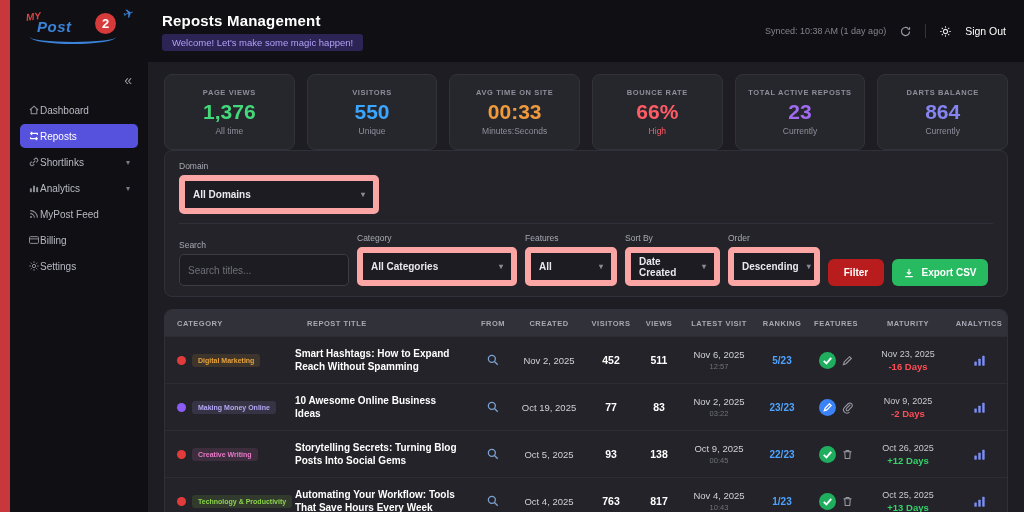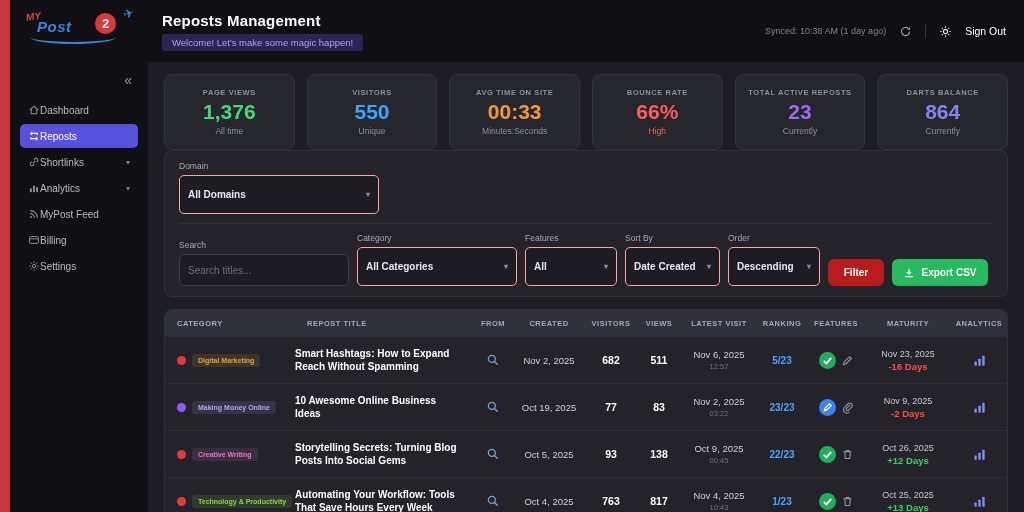"All Domains" .select { border: 1px solid #fca5a5 -> 6px solid #fca5a5 }
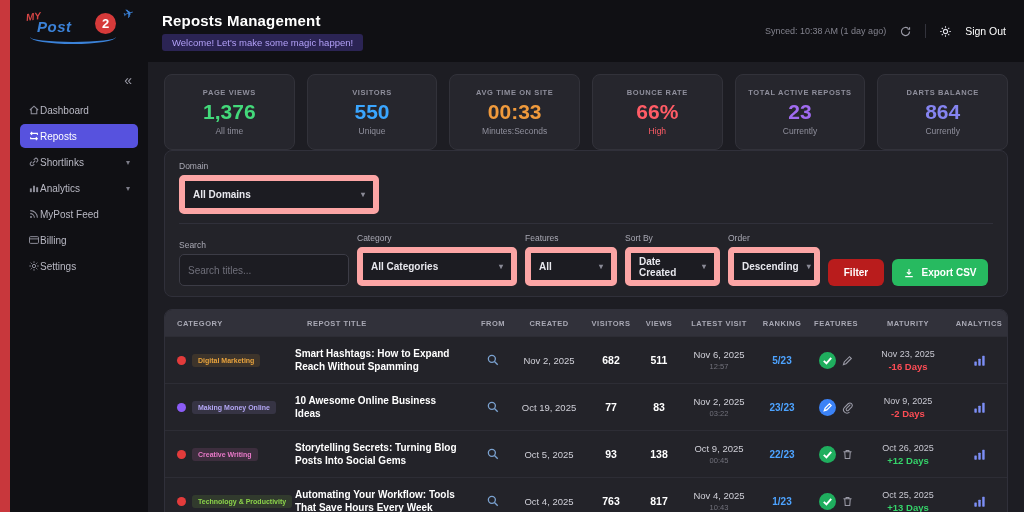"682" div.cell { text: 682 -> 452 }
